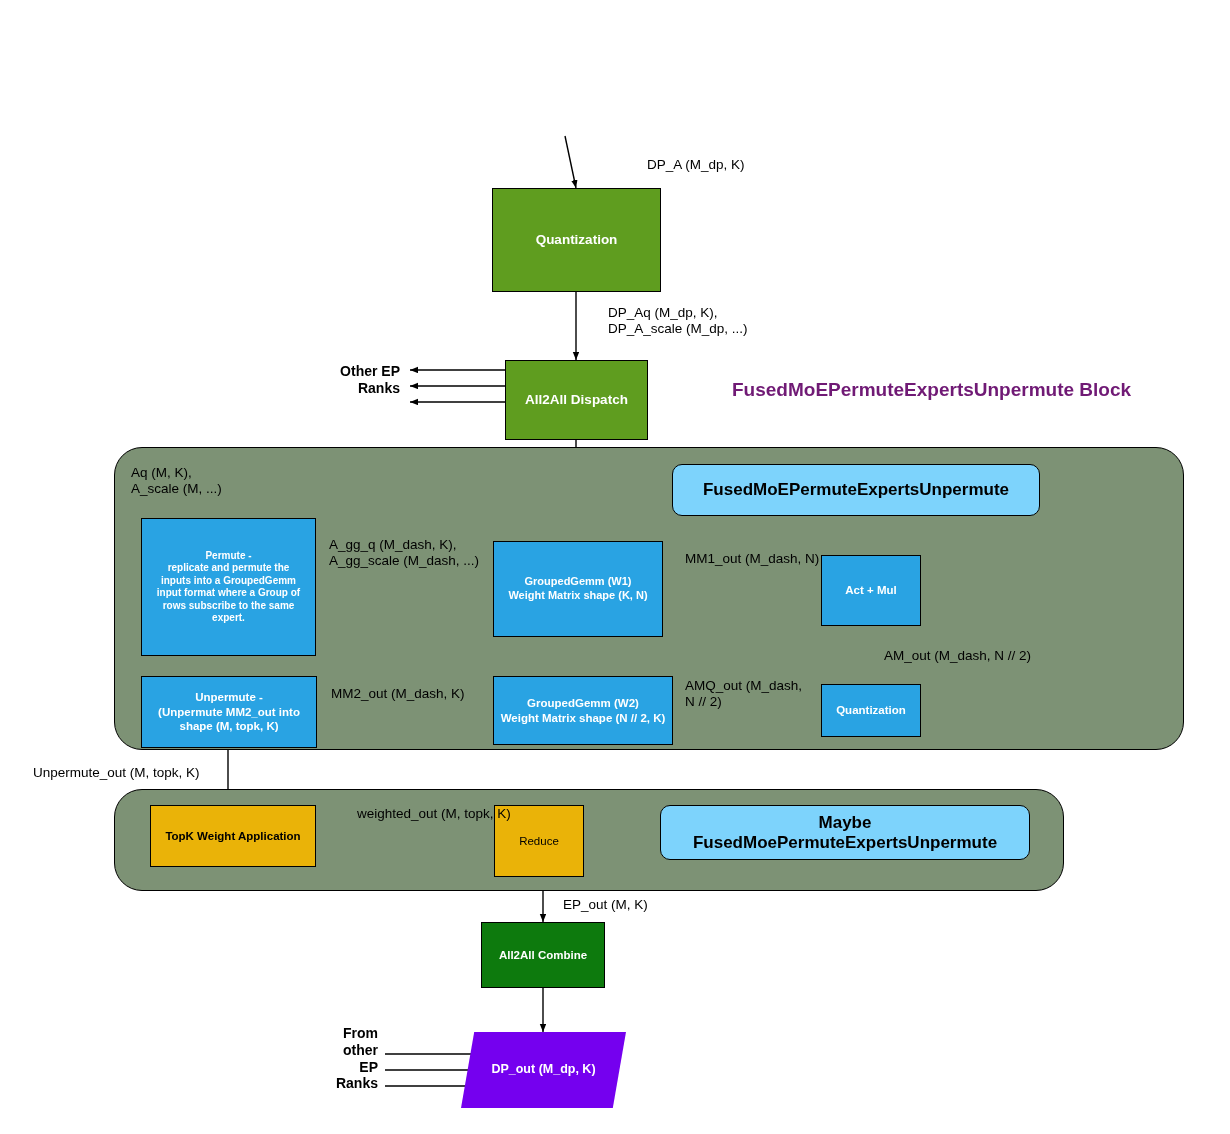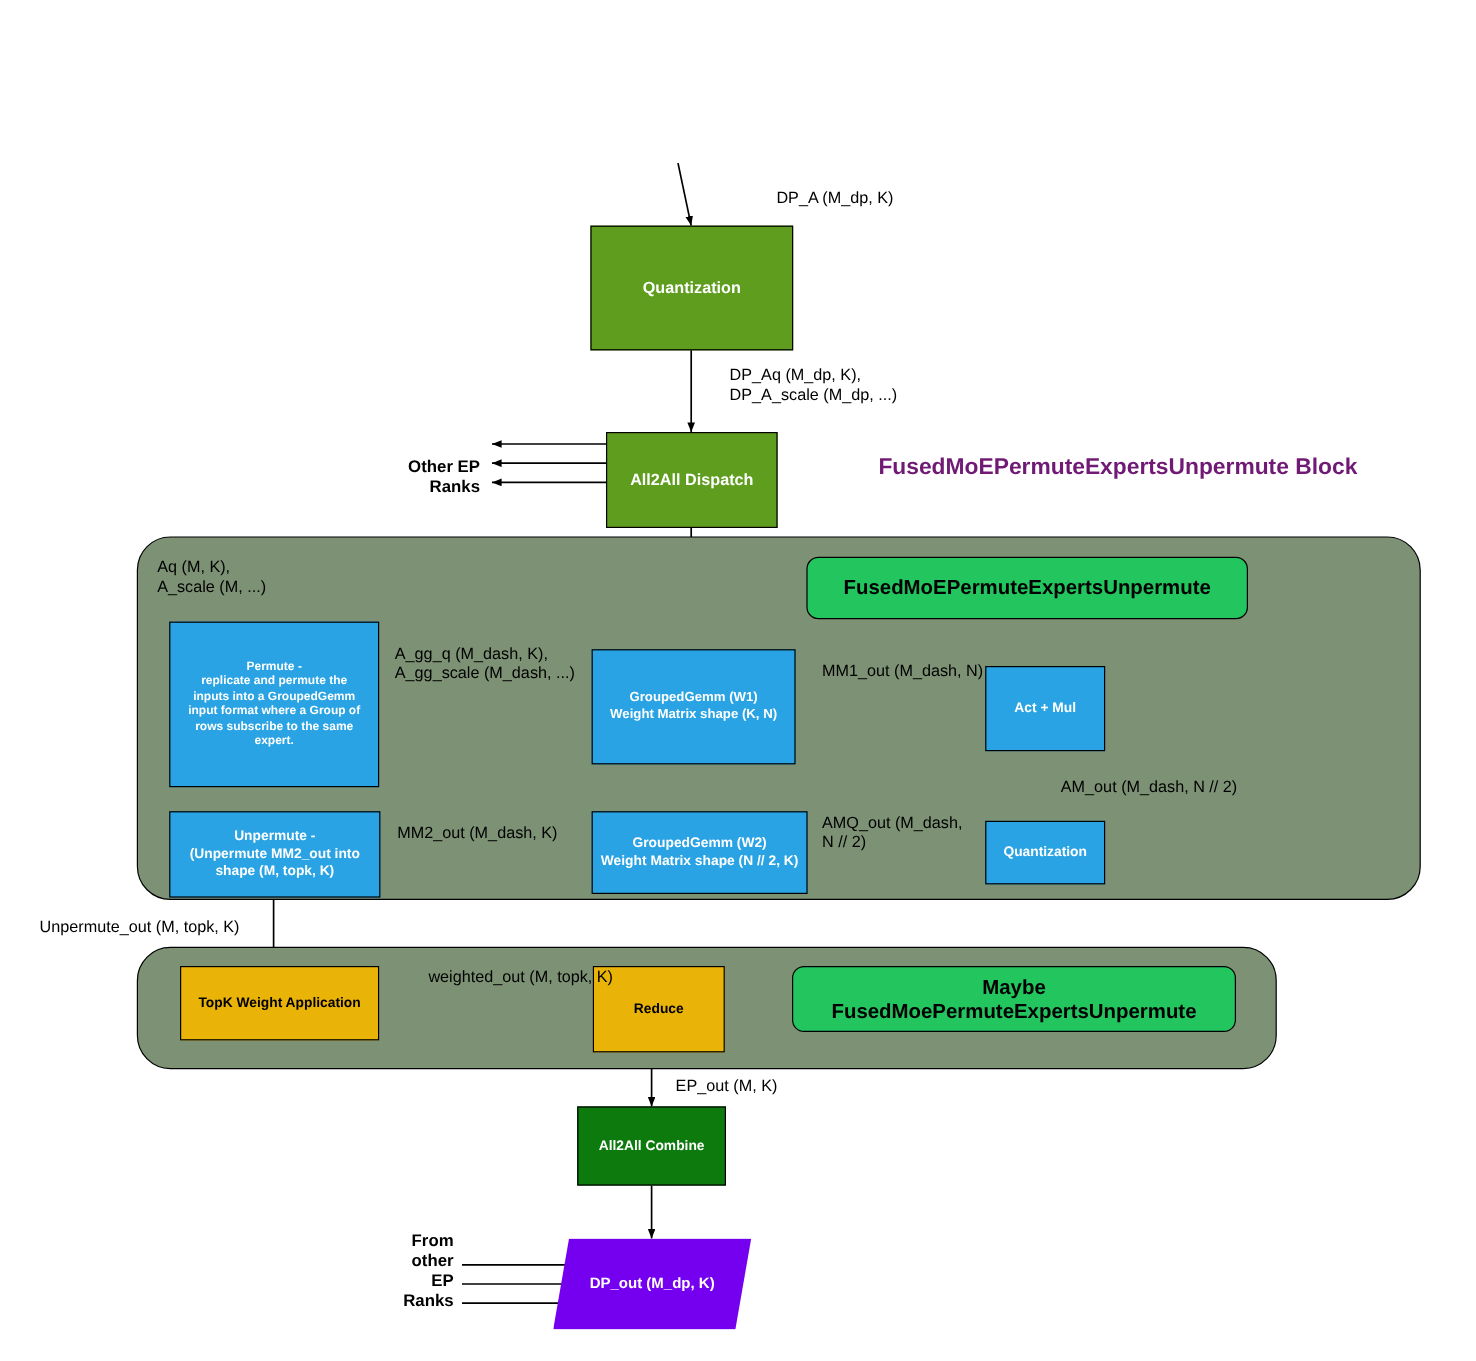"Other EP" div.side-label { top: 380px -> 363px }
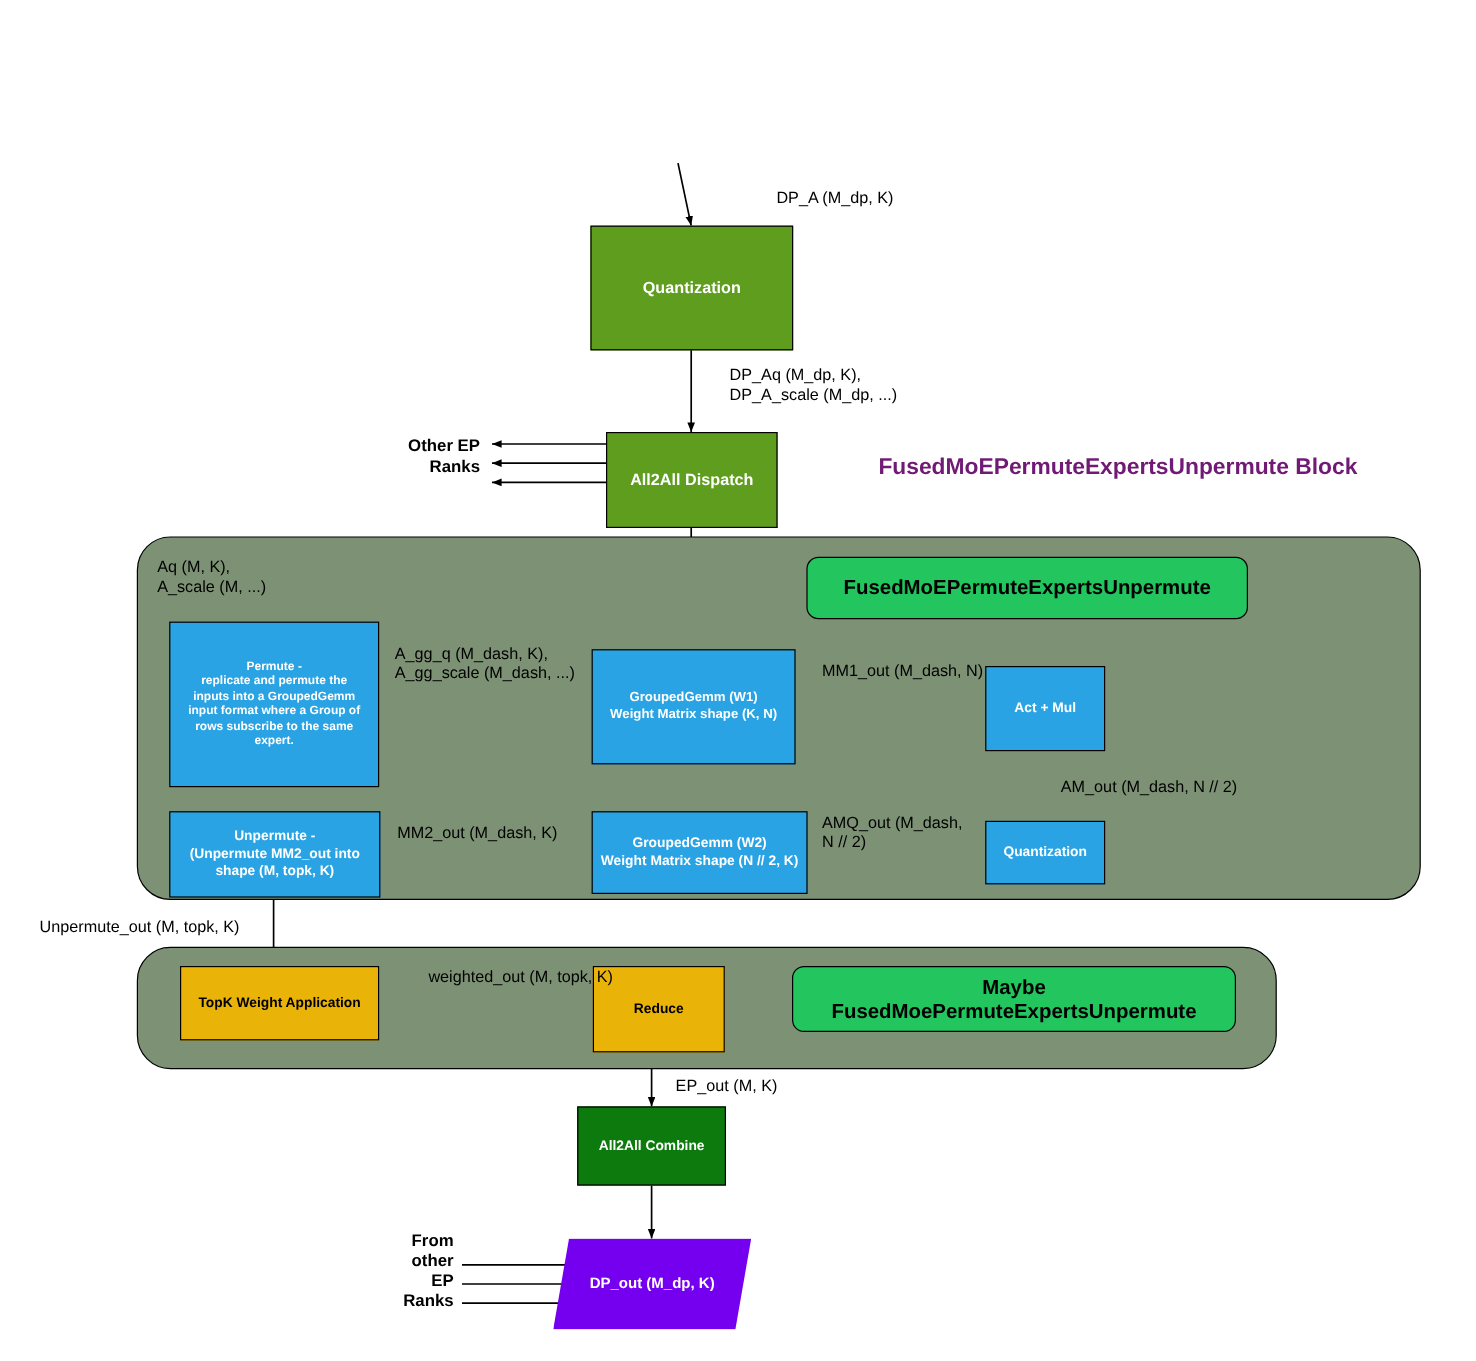"FusedMoEPermuteExpertsUnpermute" .group-label { background: #22c55e -> #7dd3fc }
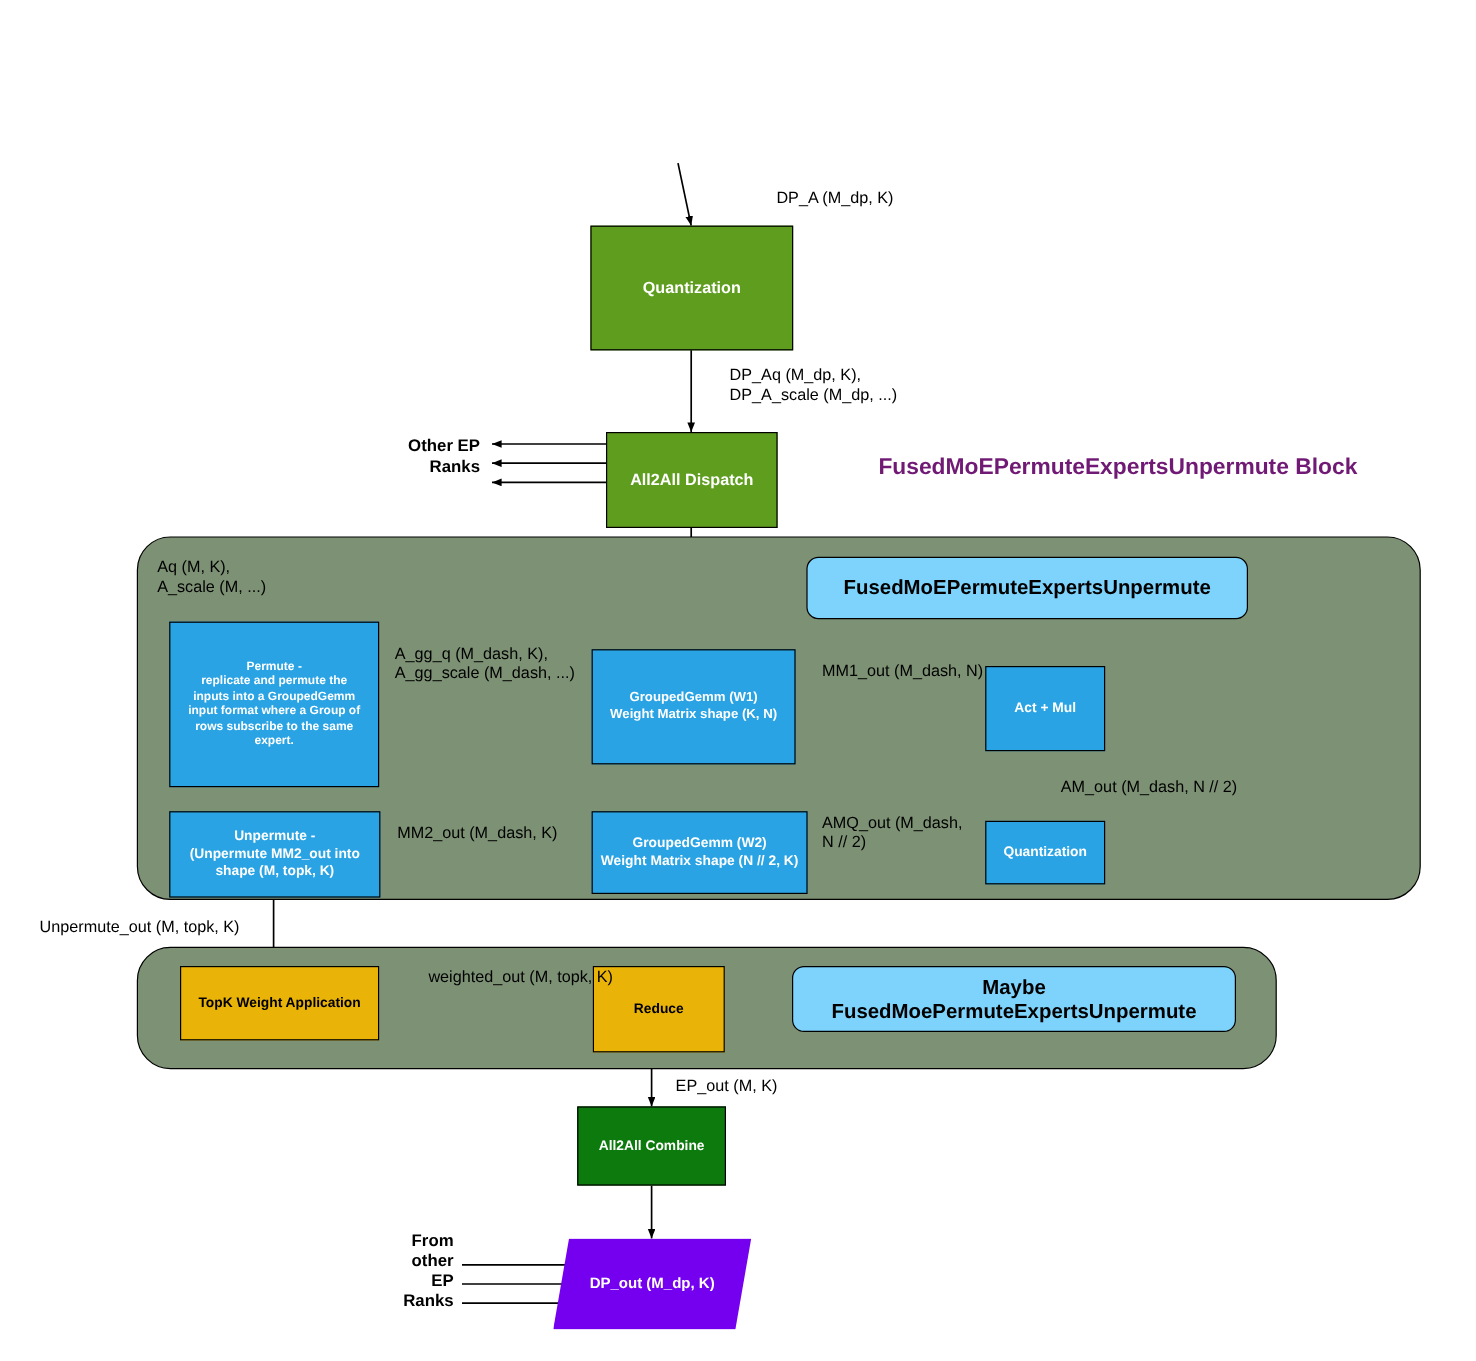"Reduce" div.node { font-weight: bold -> normal; width: 110px -> 90px }
